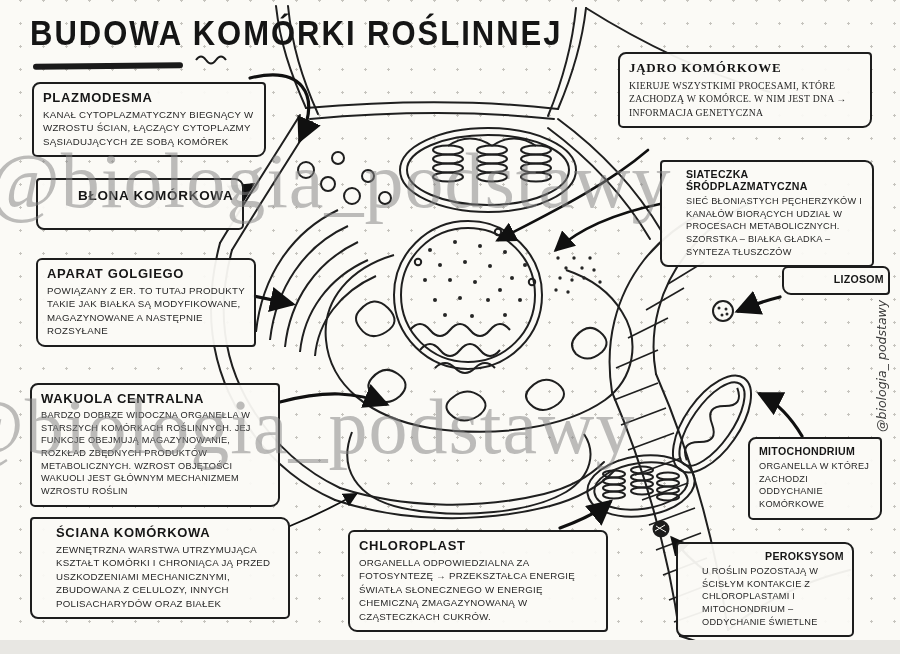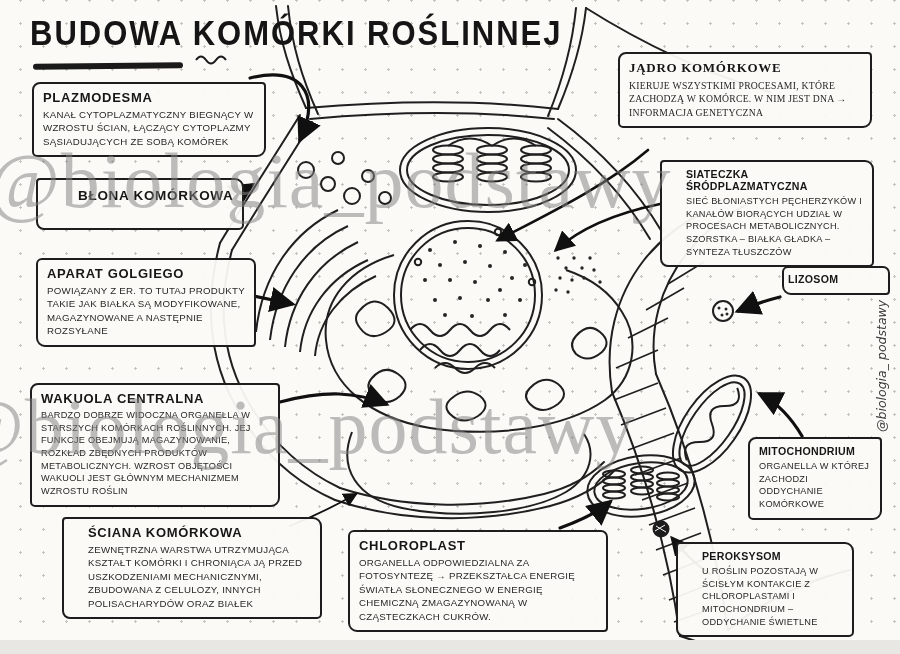"LIZOSOM" .centered { text-align: left -> right }
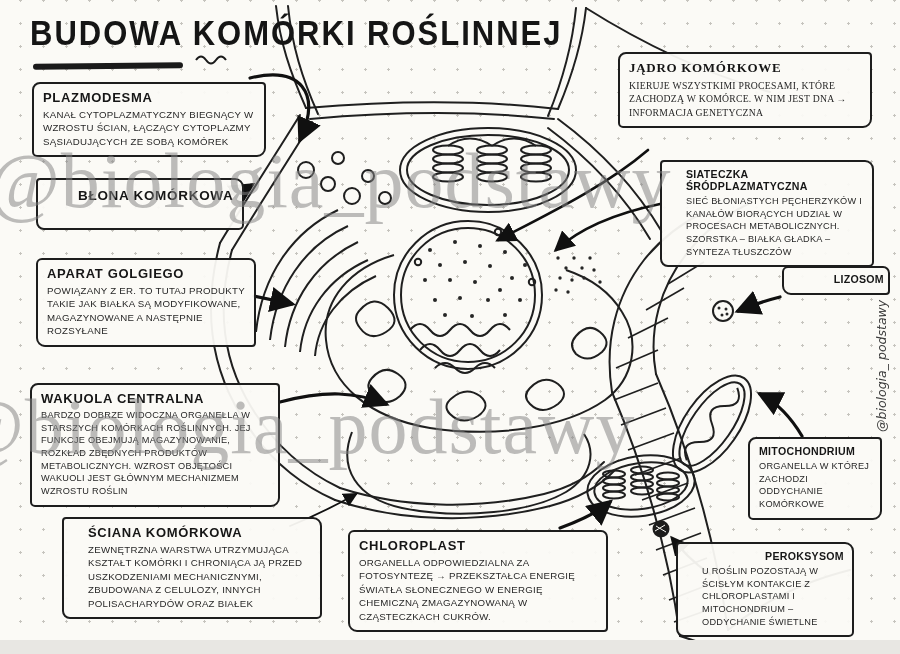"ŚCIANA KOMÓRKOWA" div.note-box { margin-left: 32px -> none }
